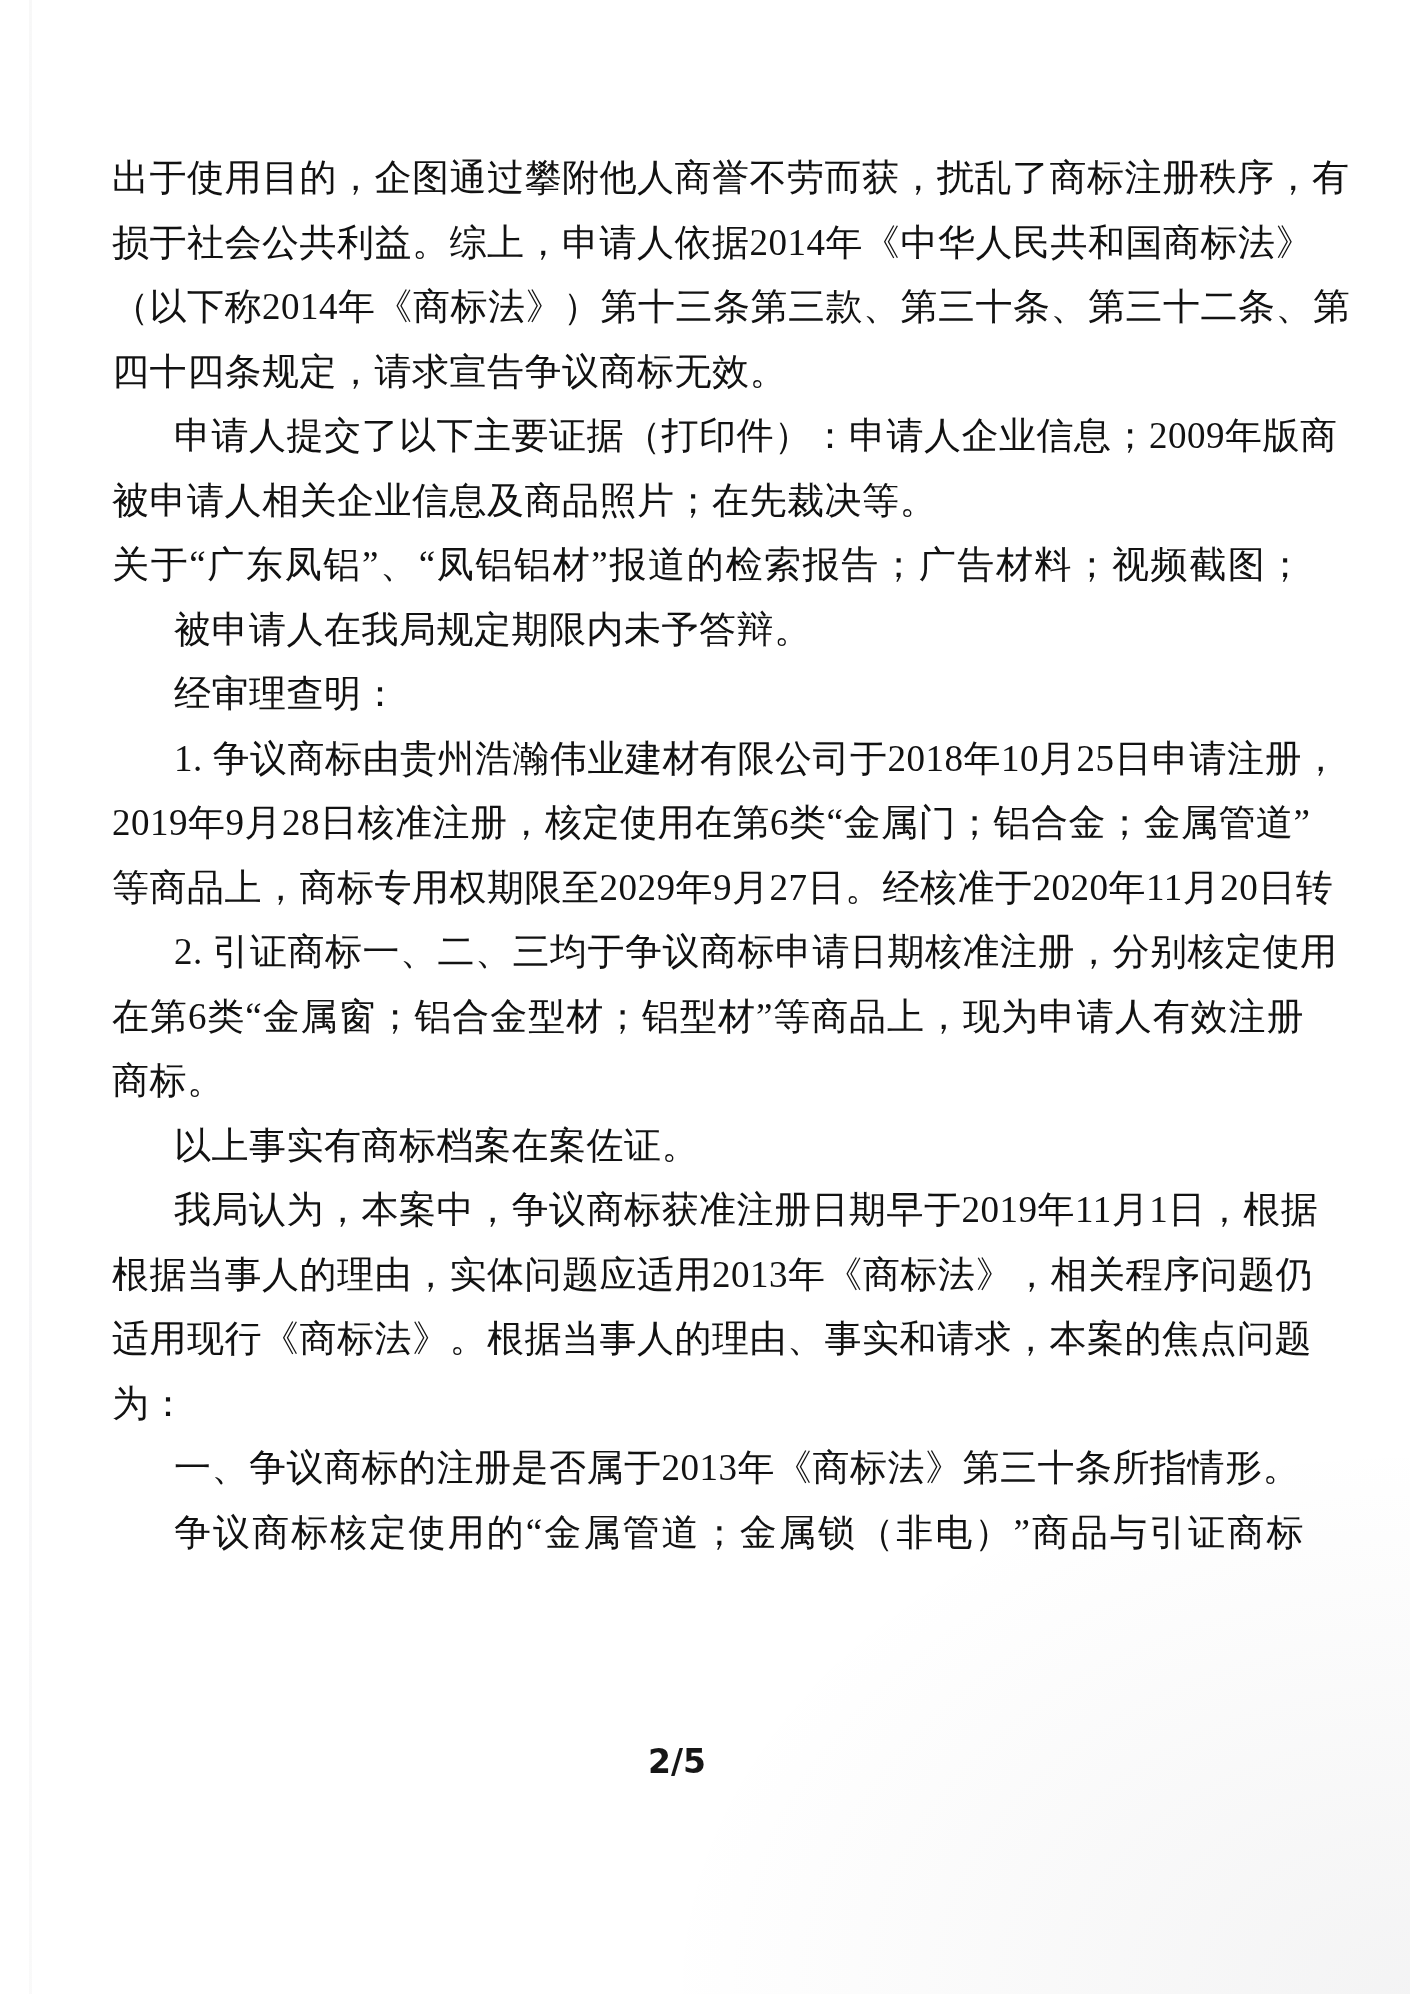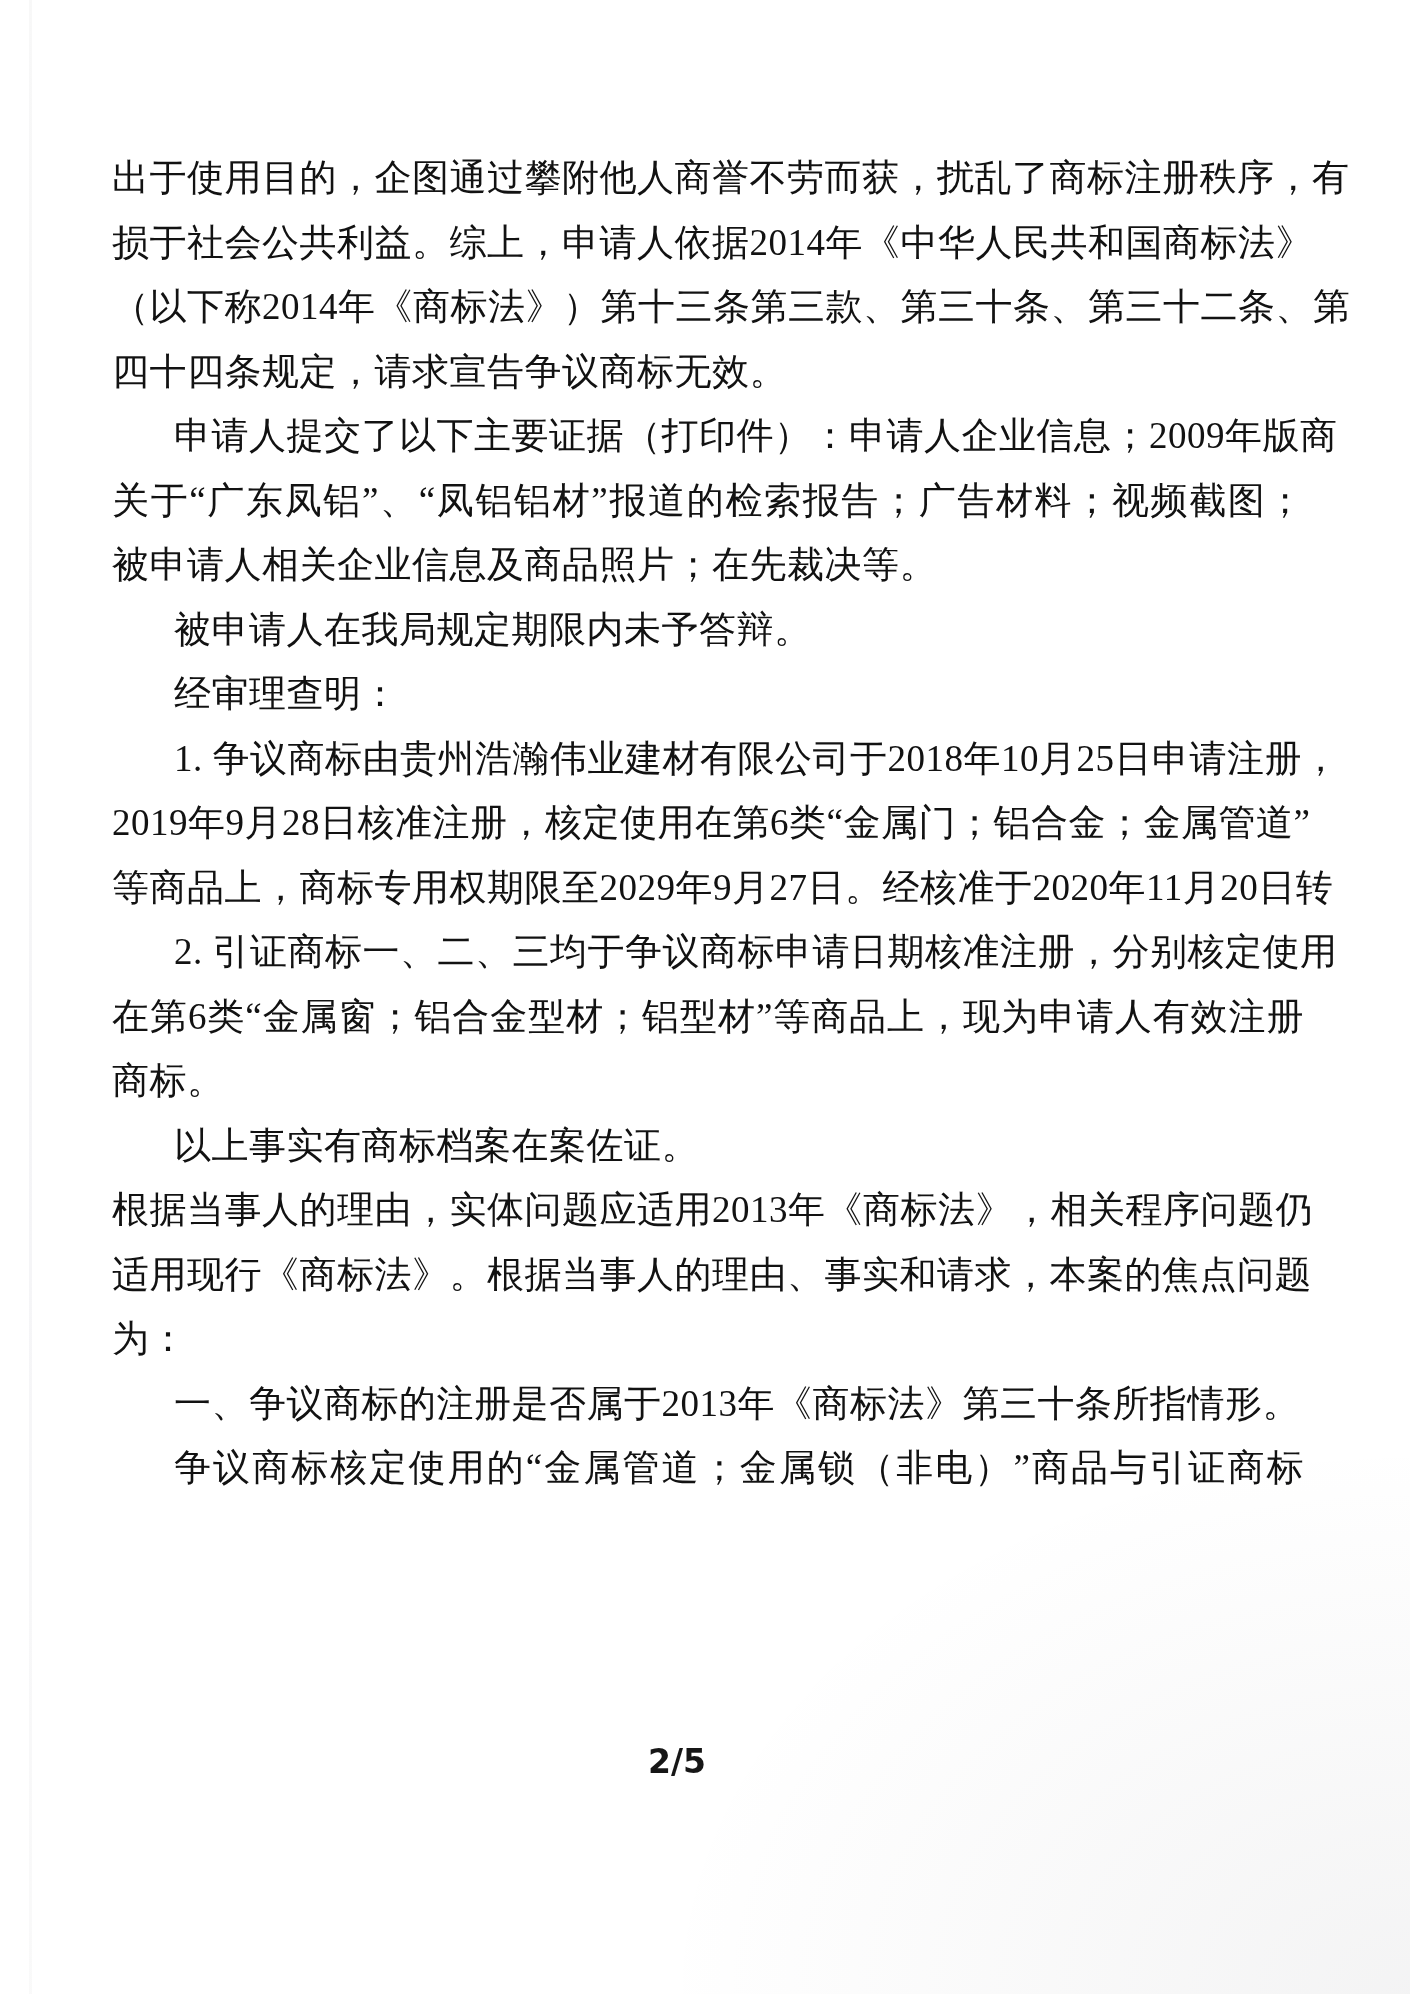"关于“广东凤铝”、“凤铝铝材”报道的检索报告；广告材料；视频截图；" div.line { order: before "被申请人相关企业信息及商品照片；在先裁决等。" -> after "被申请人相关企业信息及商品照片；在先裁决等。" }
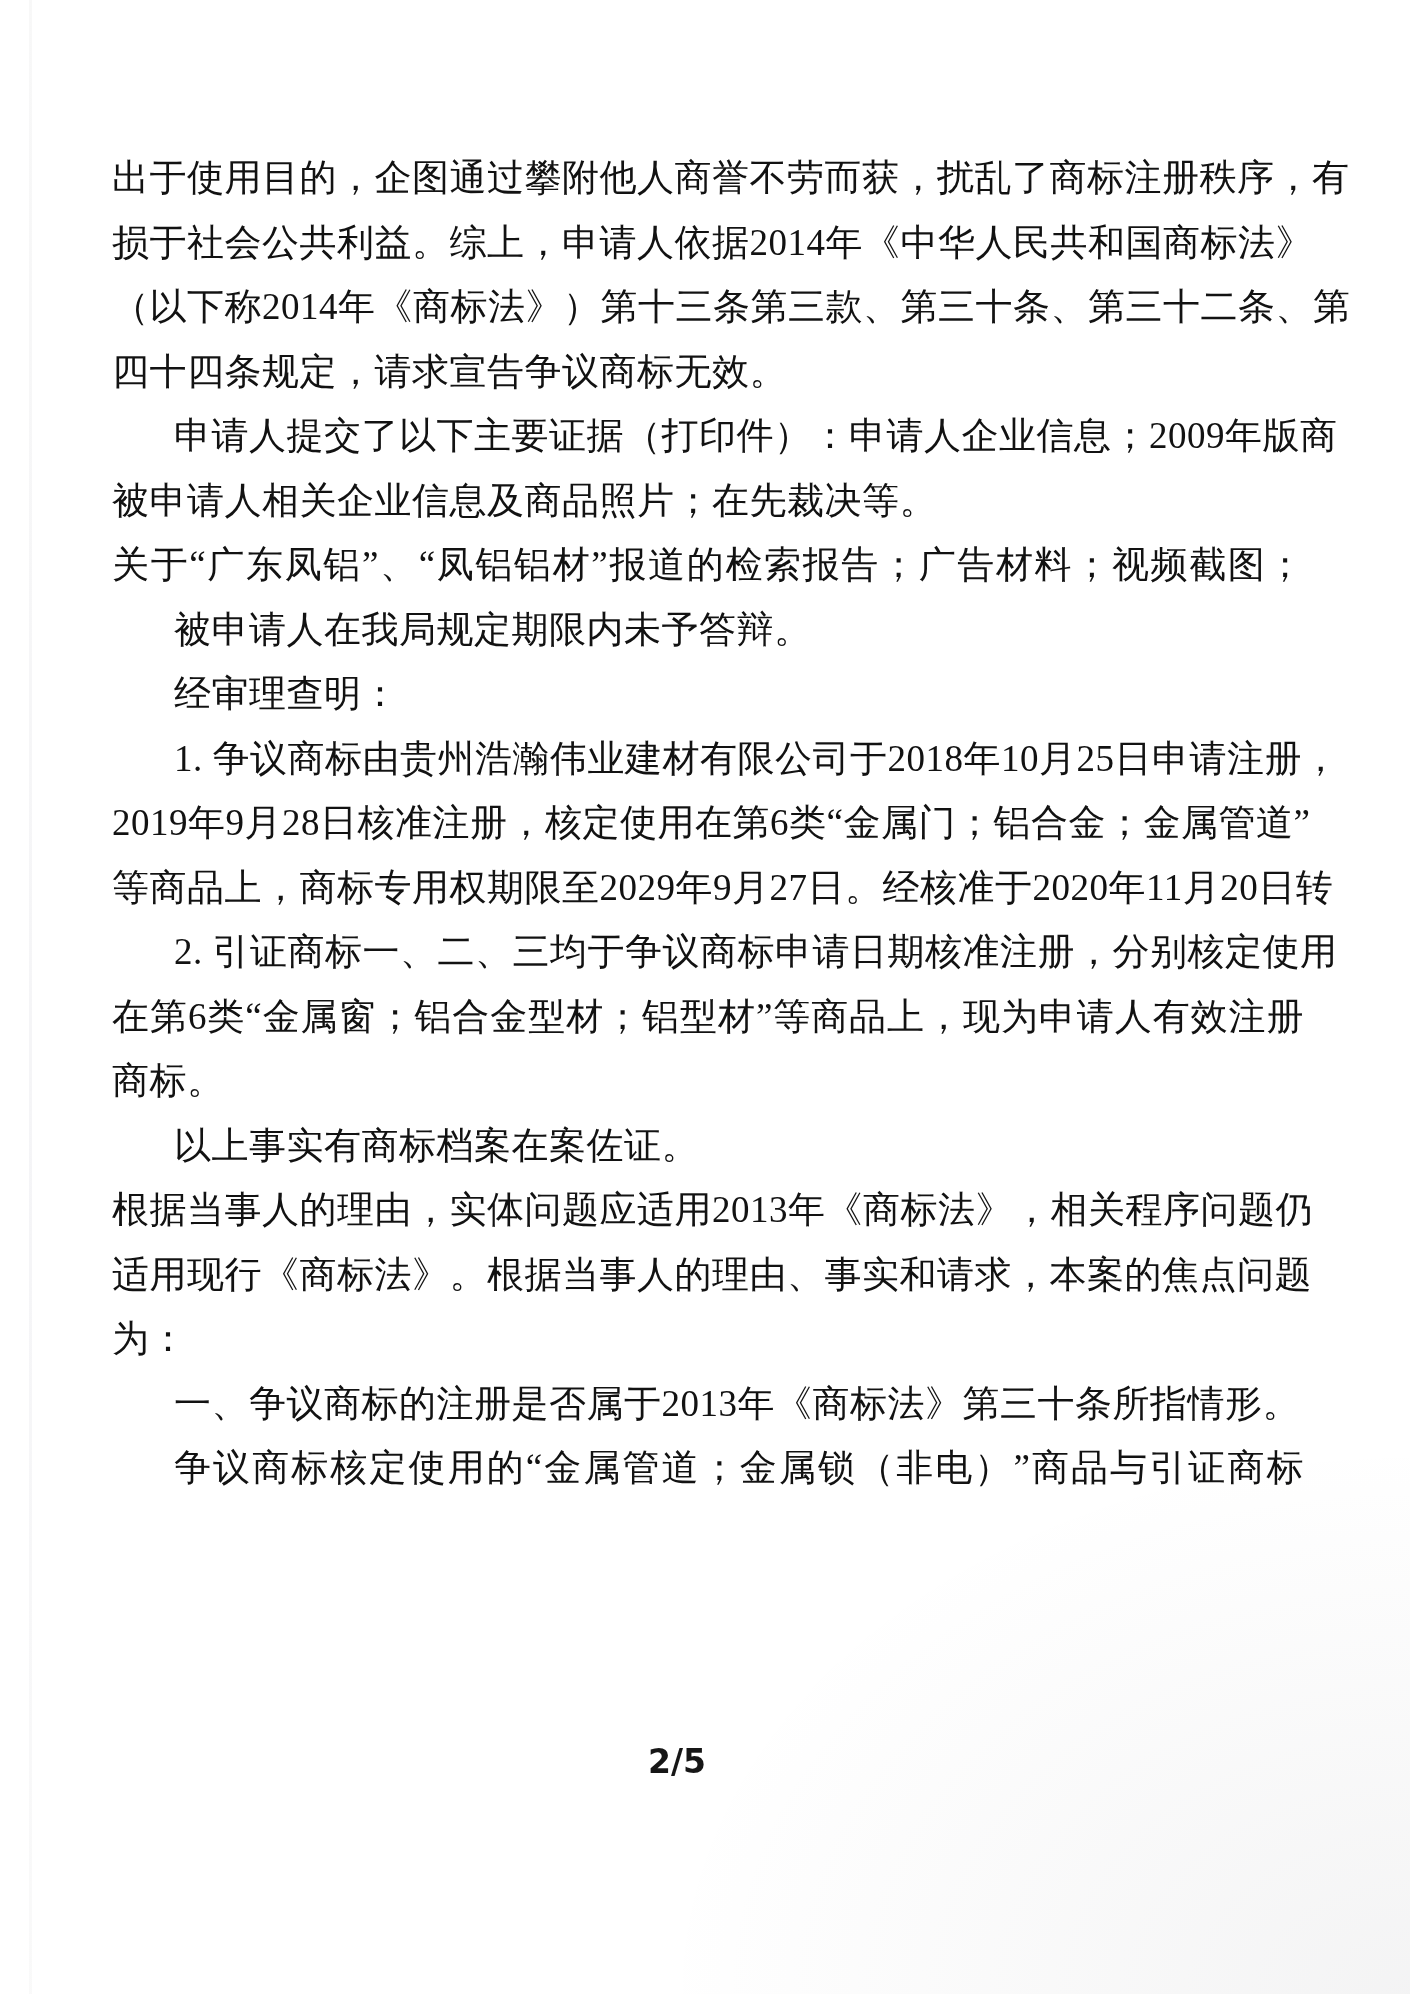"我局认为，本案中，争议商标获准注册日期早于2019年11月1日，根据" div.line { html: none -> <div>我局认为，本案中，争议商标获准注册日期早于2019年11月1日，根据</div> }
